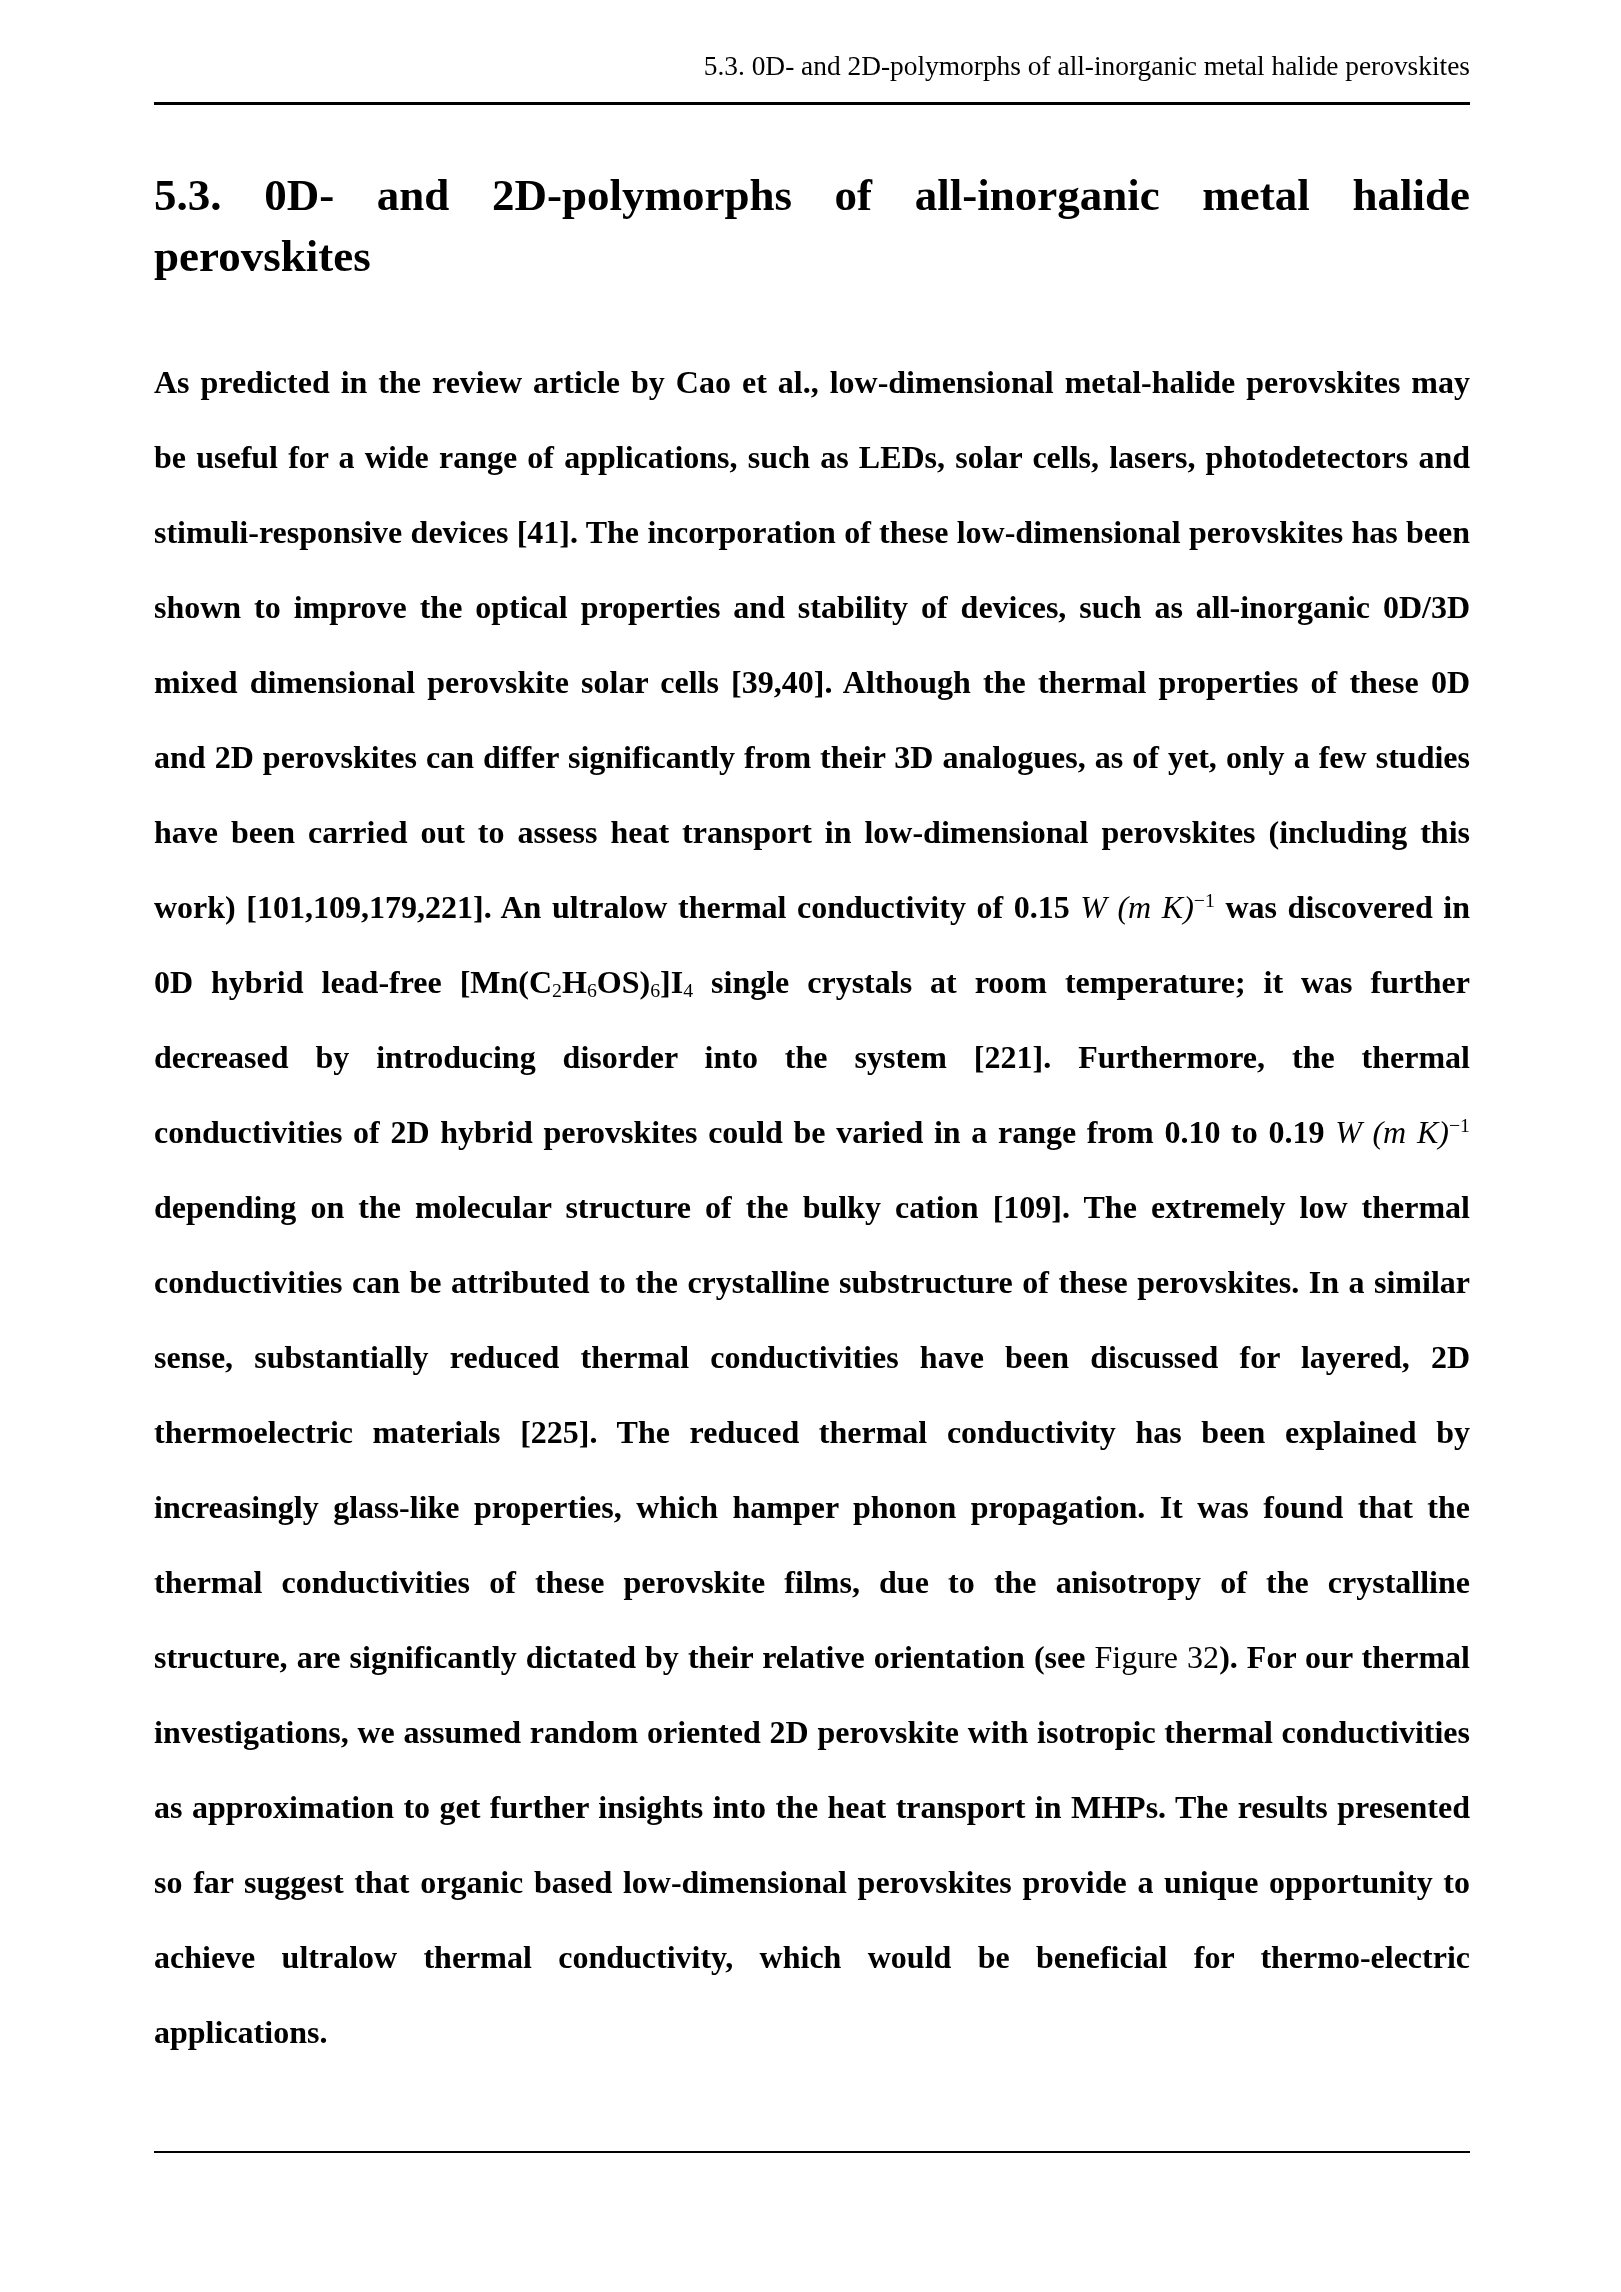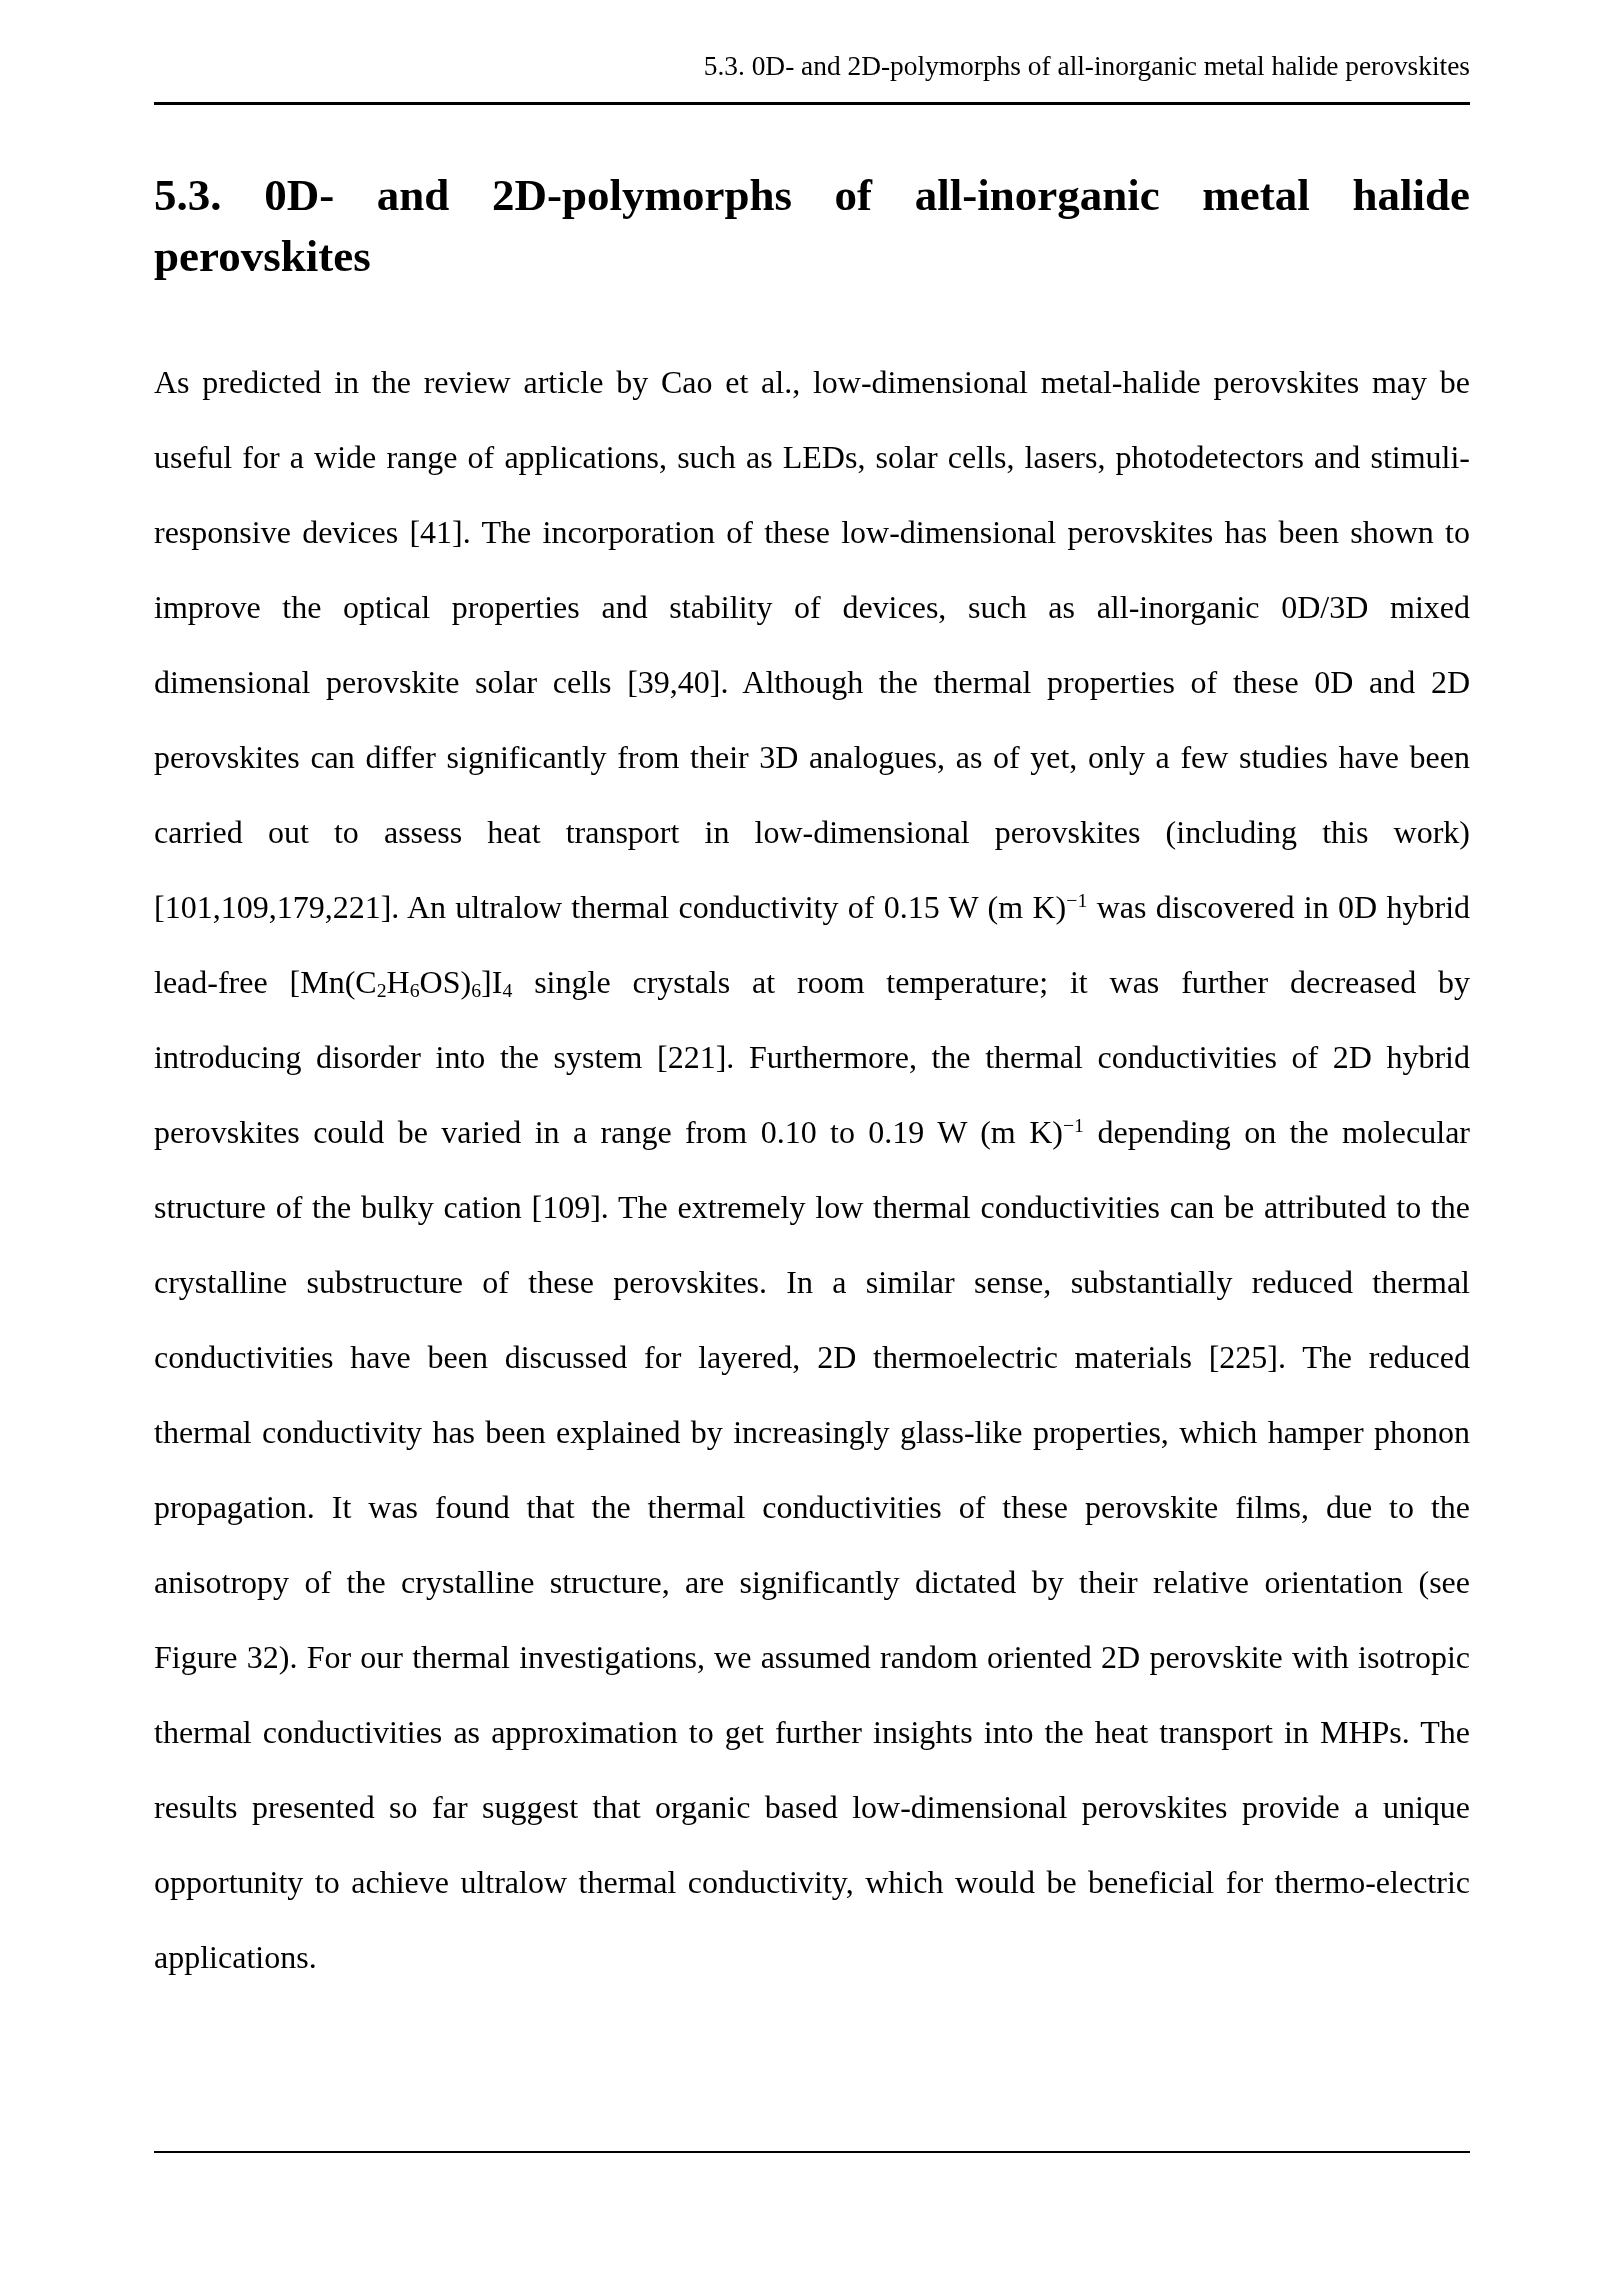"As predicted in the review" .seg-normal { font-weight: none -> bold }
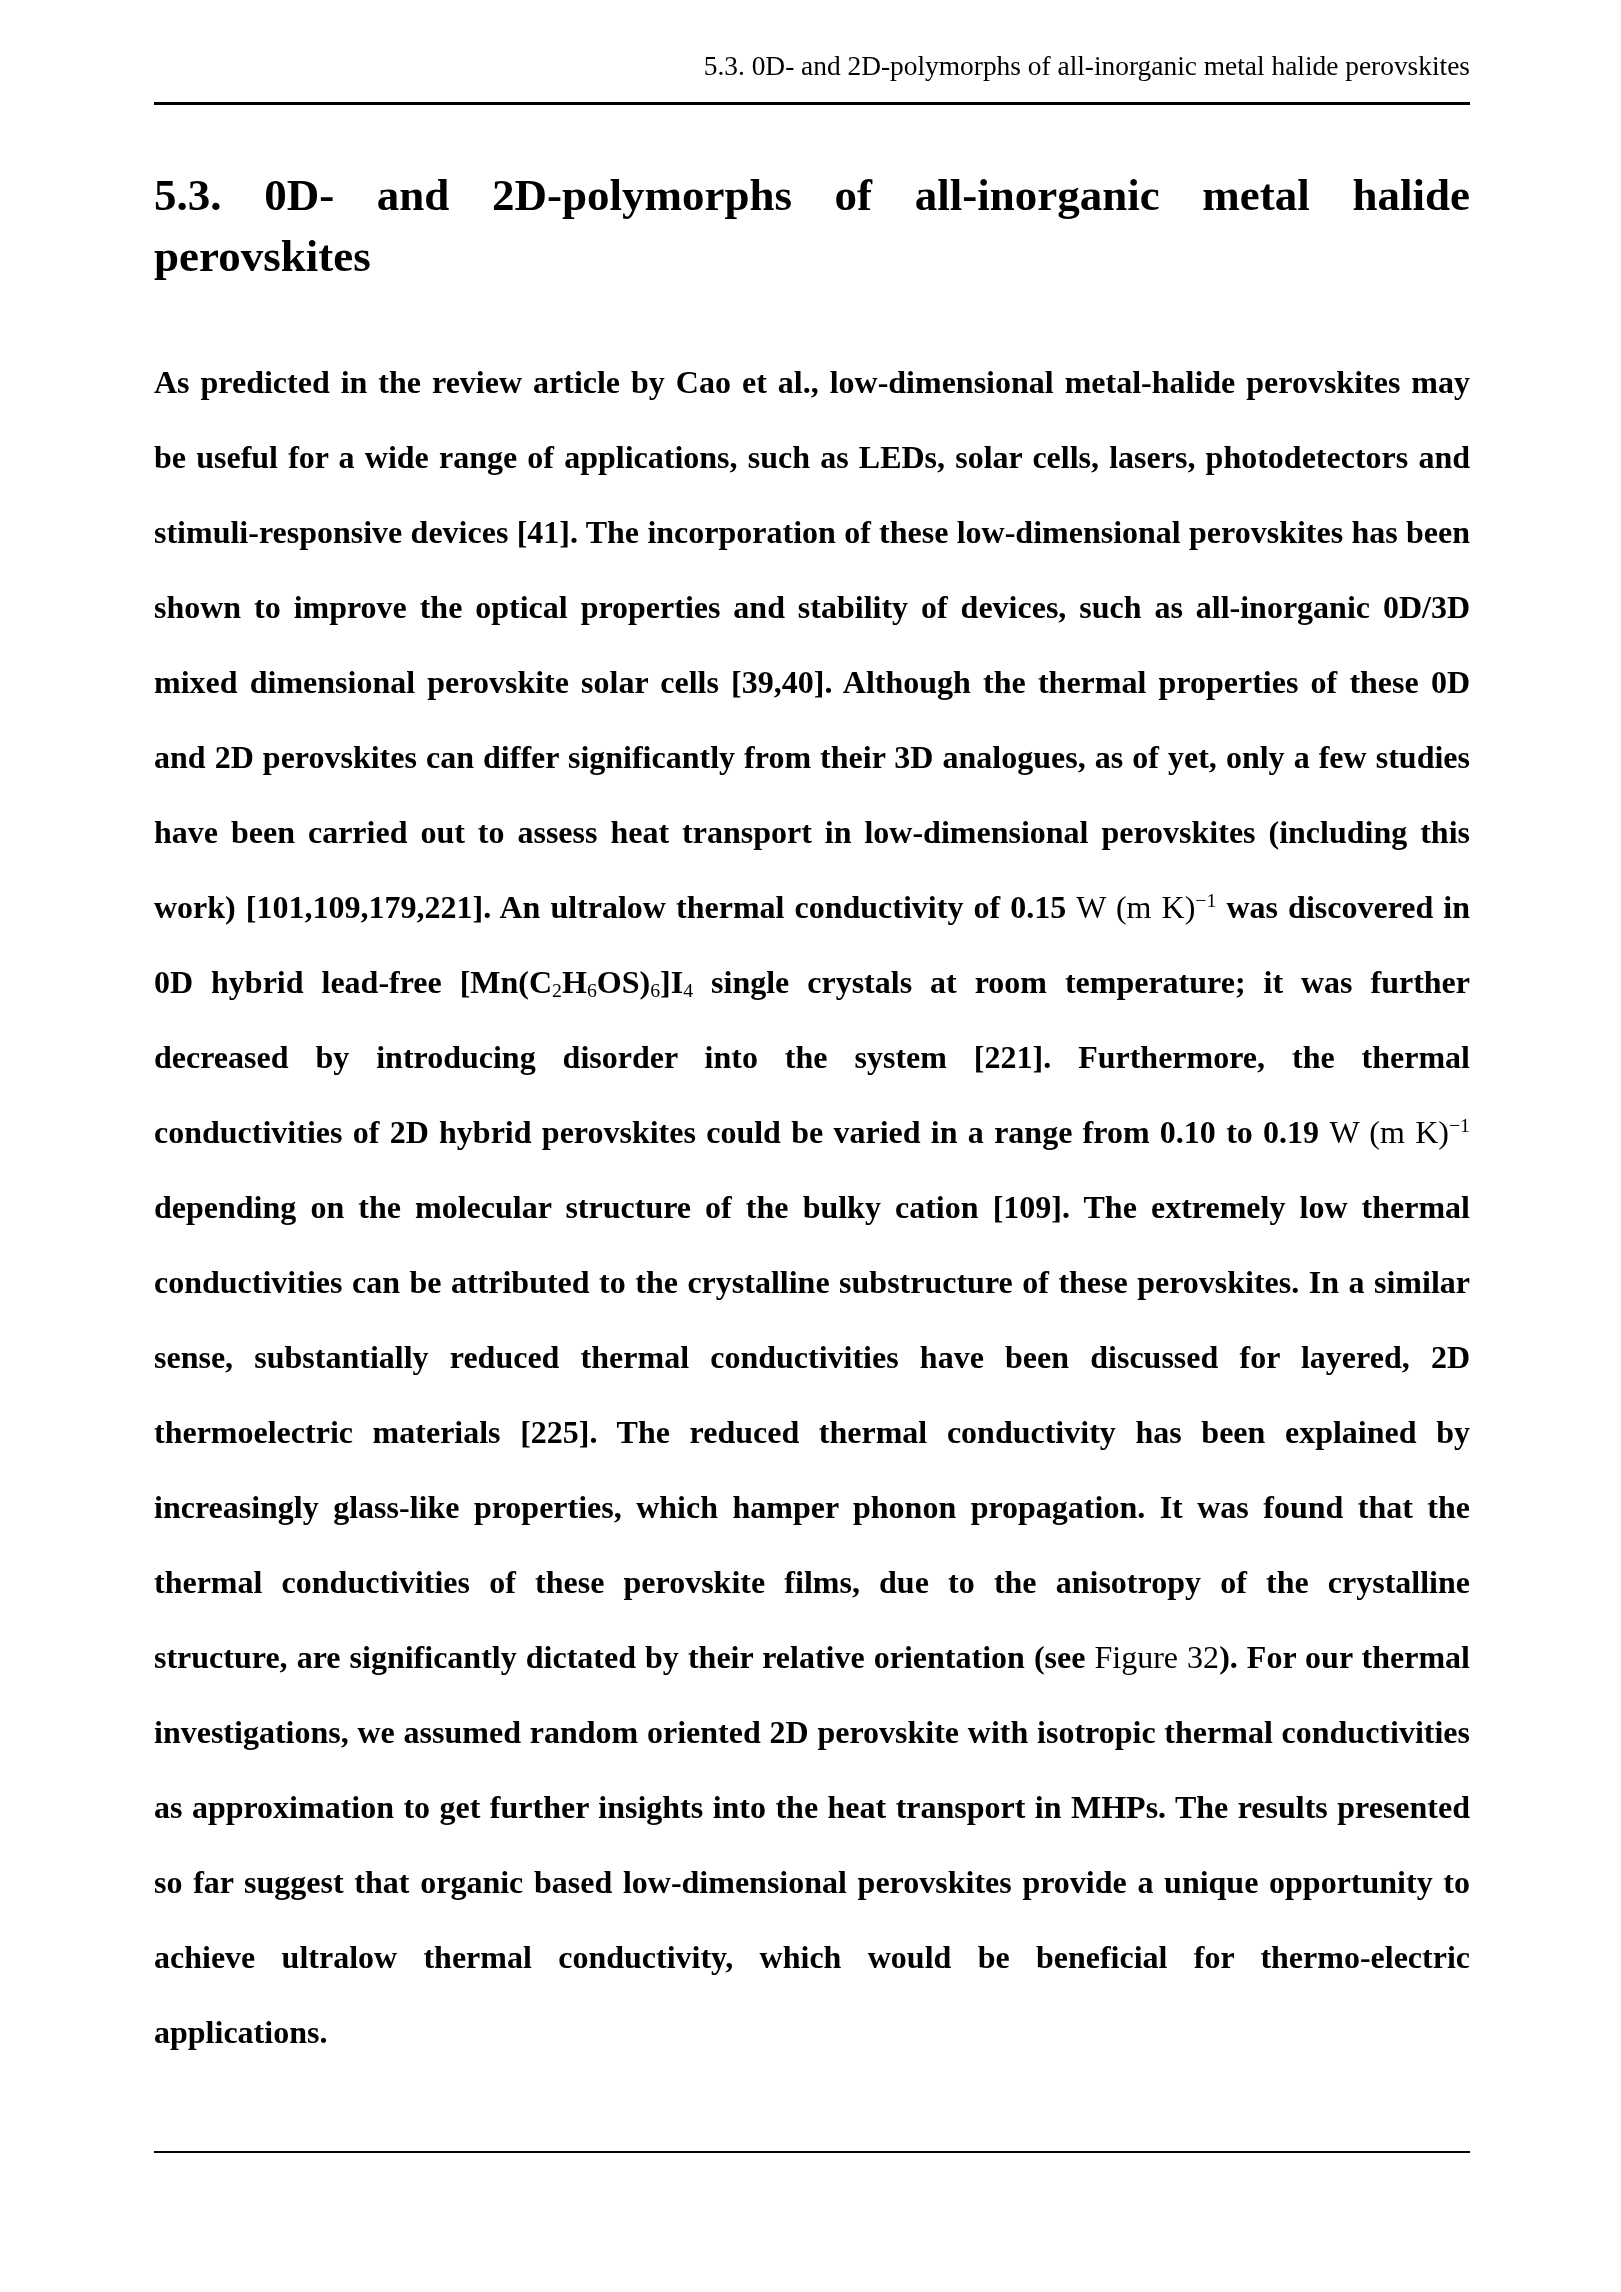"W (m K)" .seg-italic { font-style: none -> italic }
